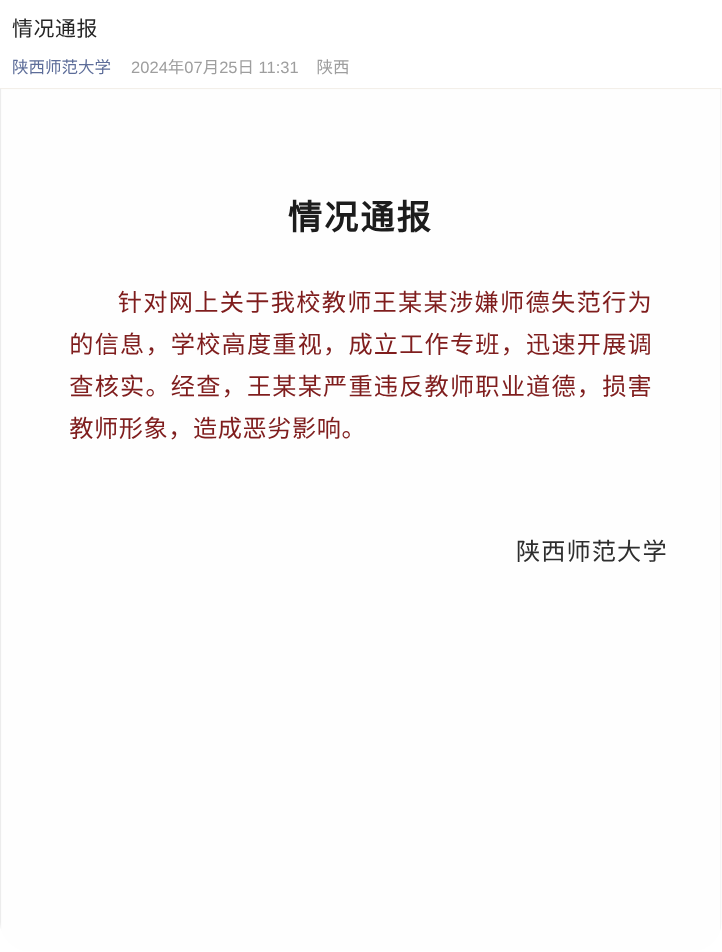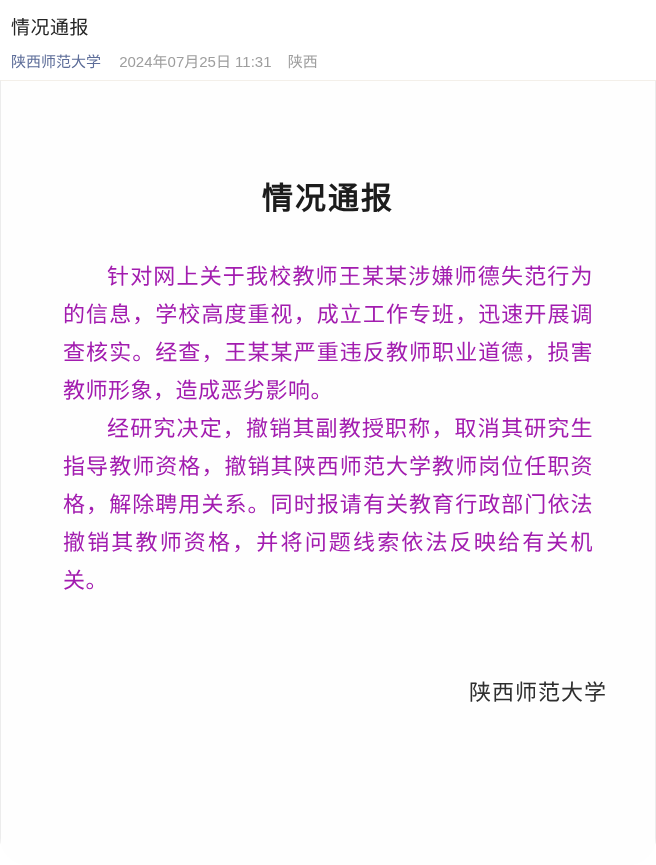"针对网上关于我校教师王某某涉嫌师德失范行为的信息，学校高度重视，成立工作专班，迅" .doc-body p { color: #a21caf -> #7f1d1d; margin-top: none -> 41px }
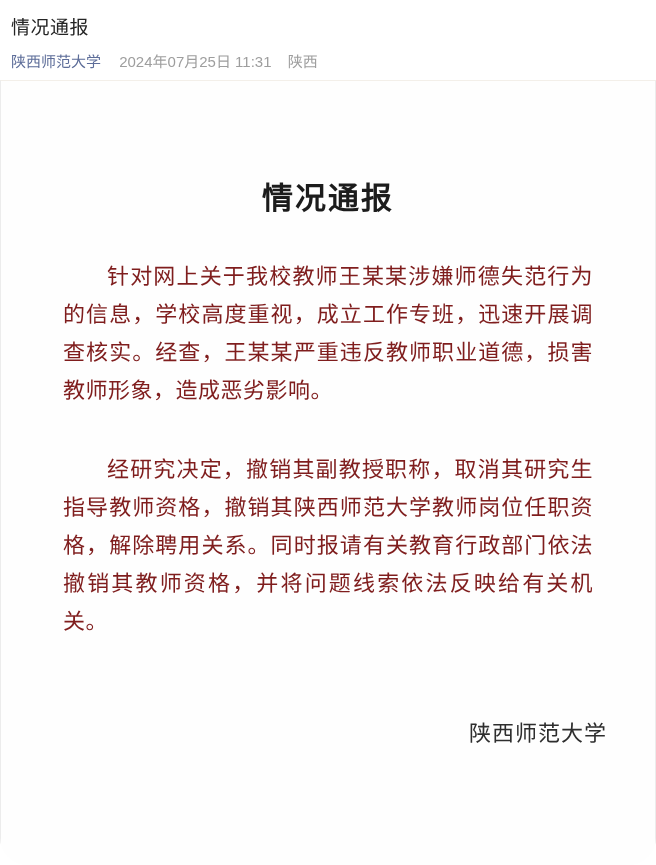"经研究决定，撤销其副教授职称，取消其研究生指导教师资格，撤销其陕西师范大学教师岗" p { html: <p>经研究决定，撤销其副教授职称，取消其研究生指导教师资格，撤销其陕西师范大学教师岗位任职资格，解除聘用关系。同时报请有关教育行政部门依法撤销其教师资格，并将问题线索依法反映给有关机关。</p> -> none }
